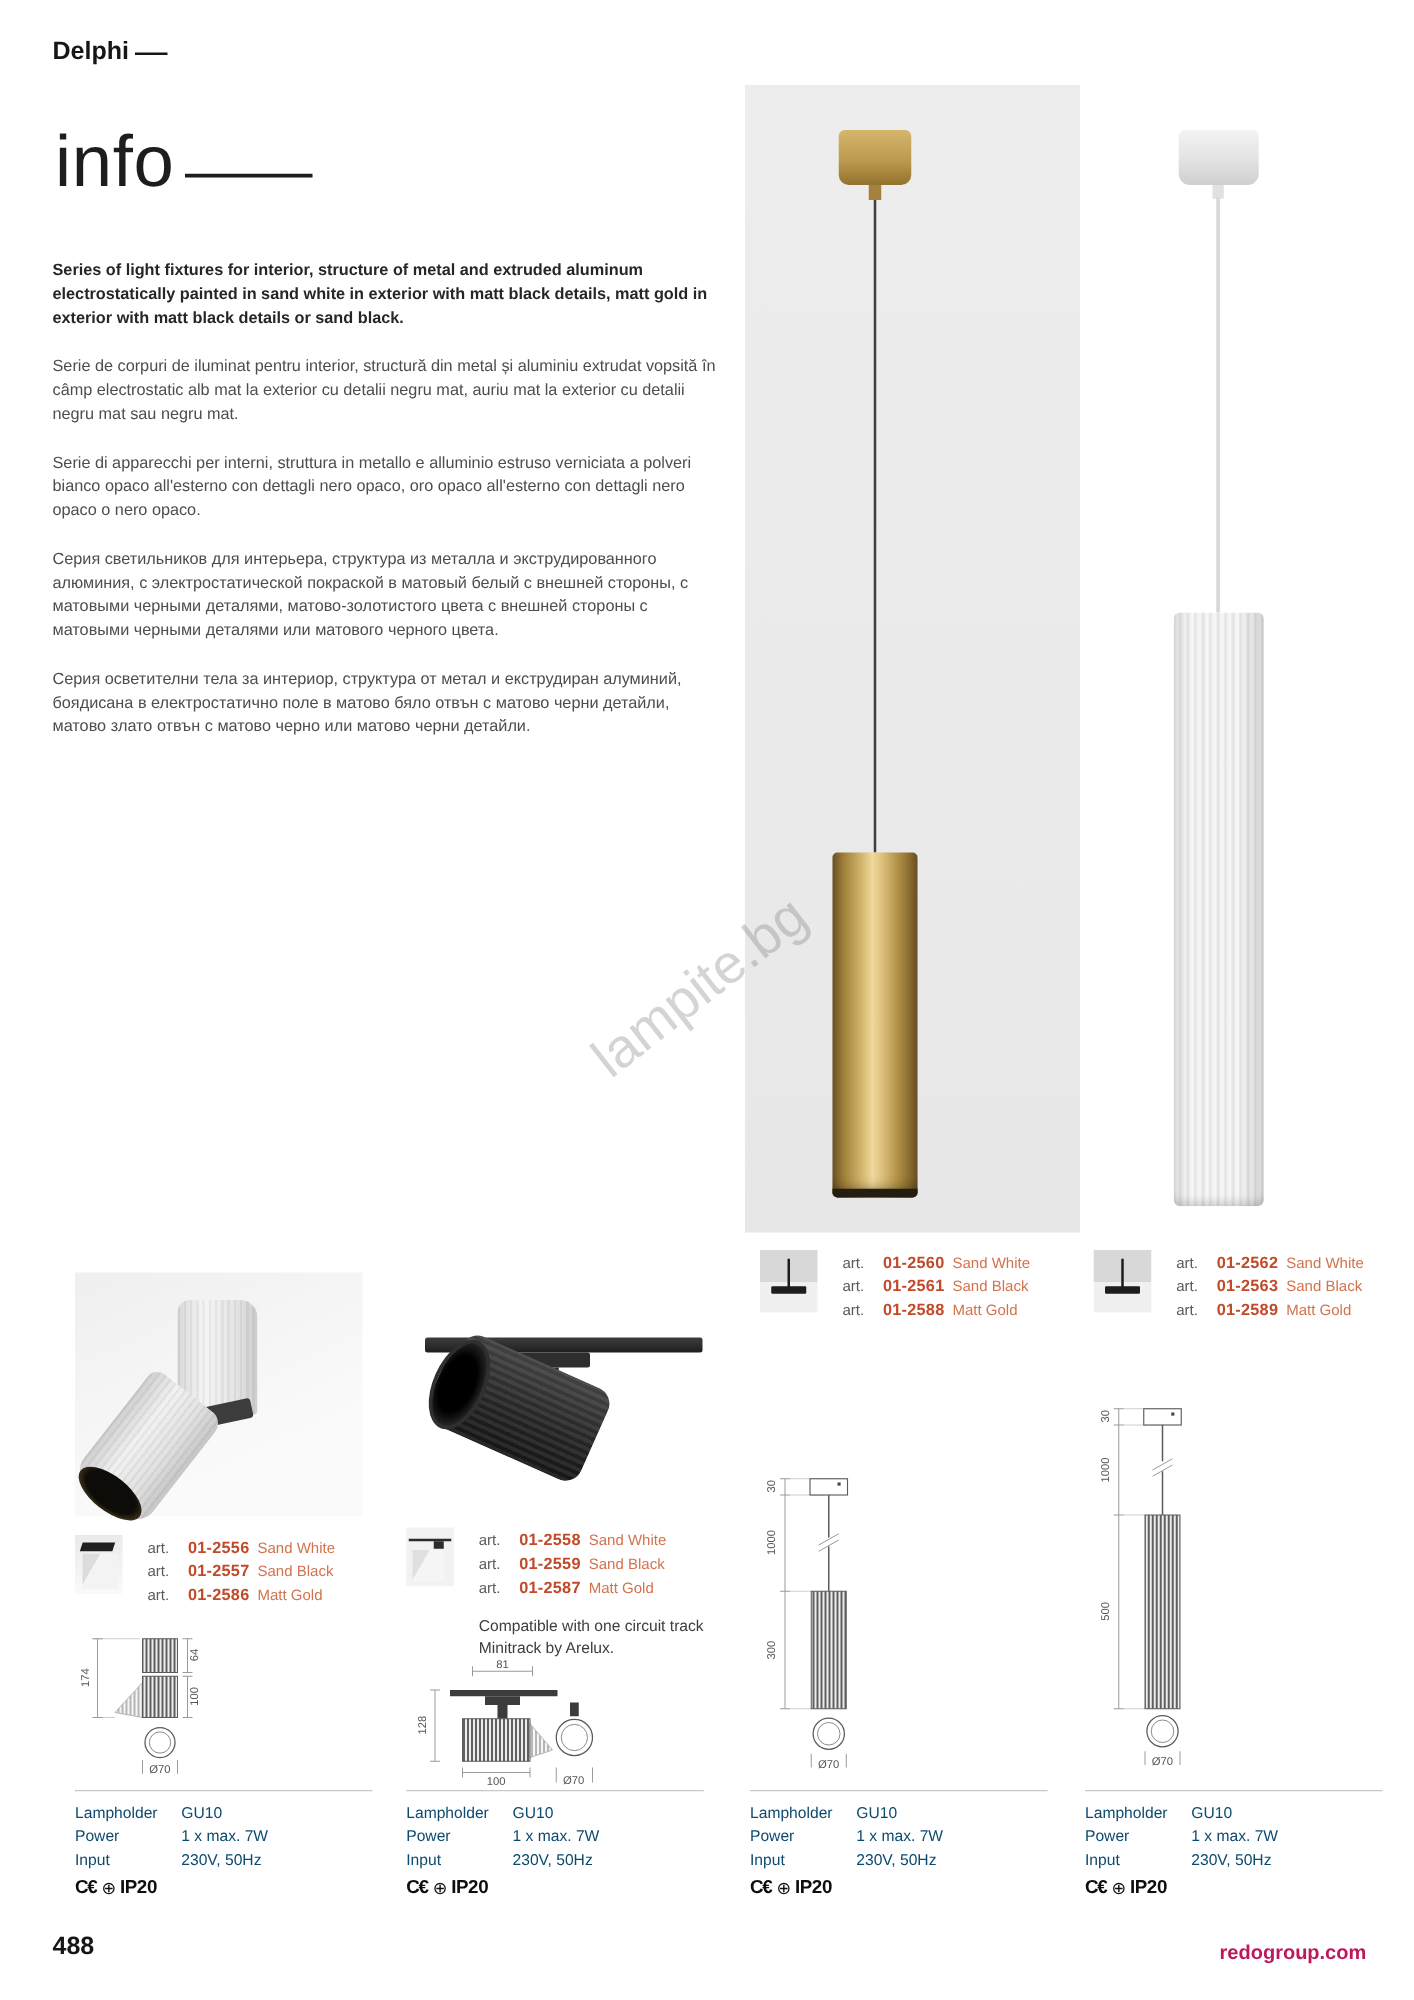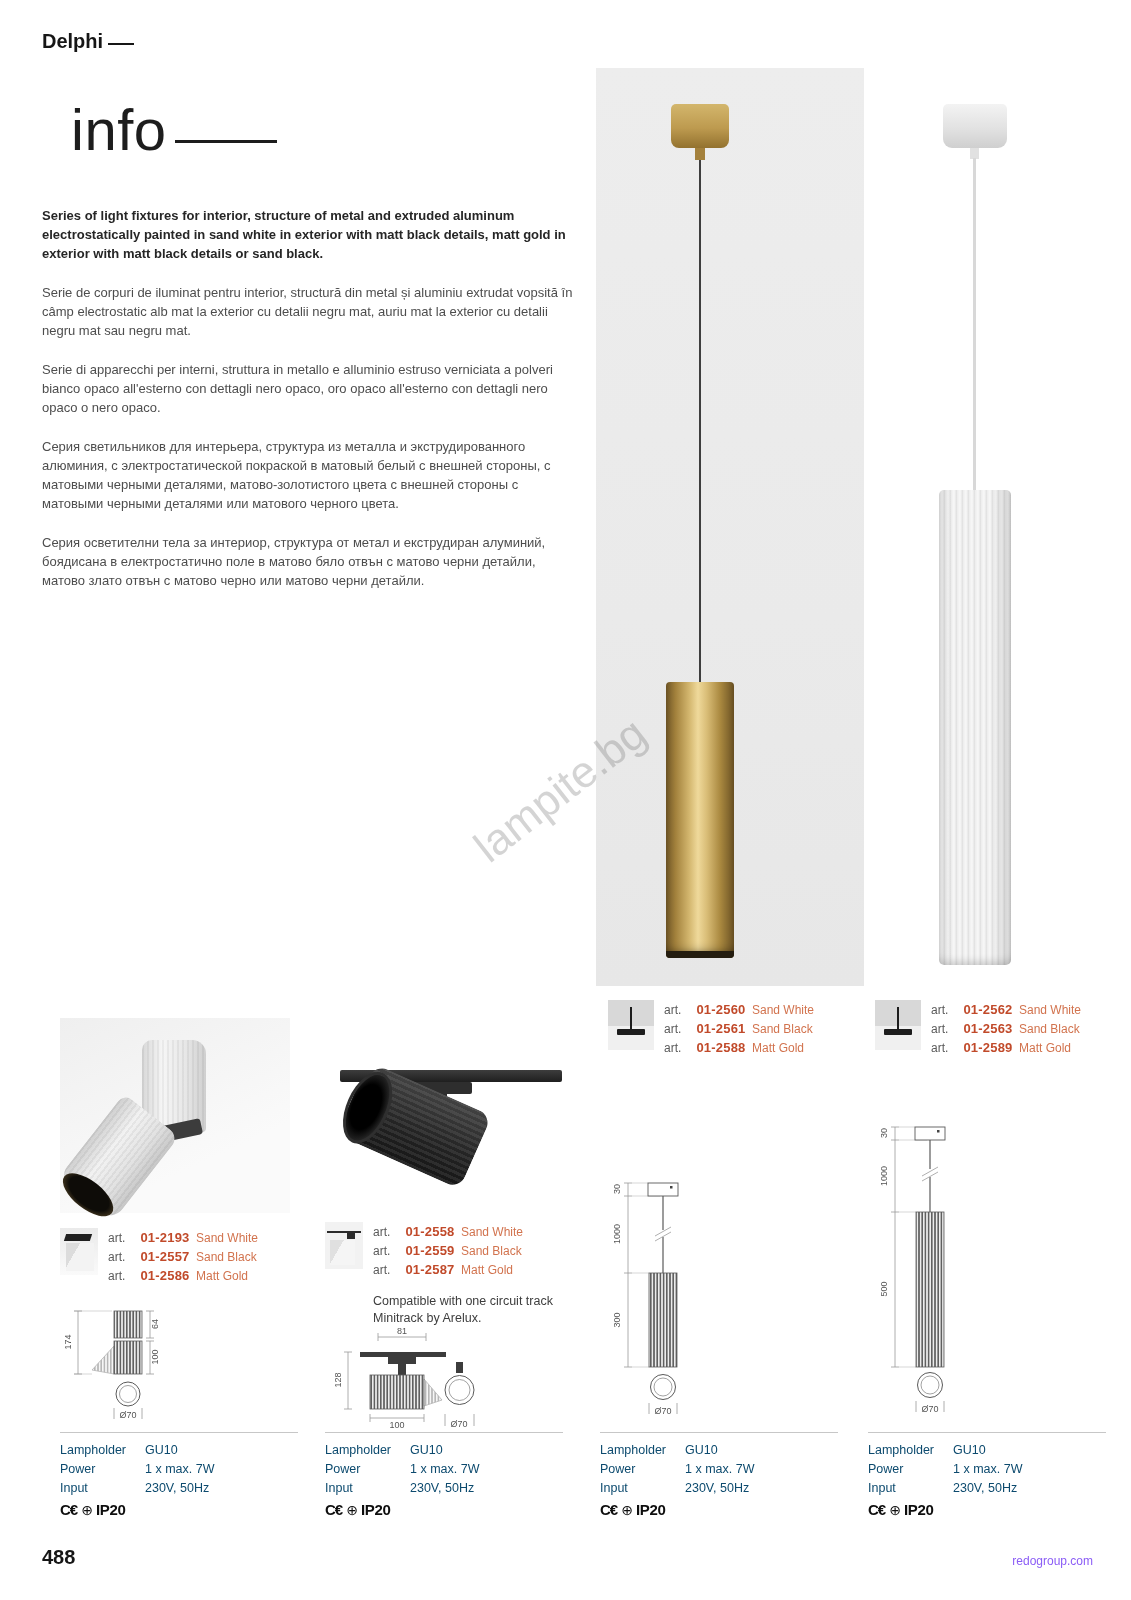"info" .title { margin-left: 27px -> none }
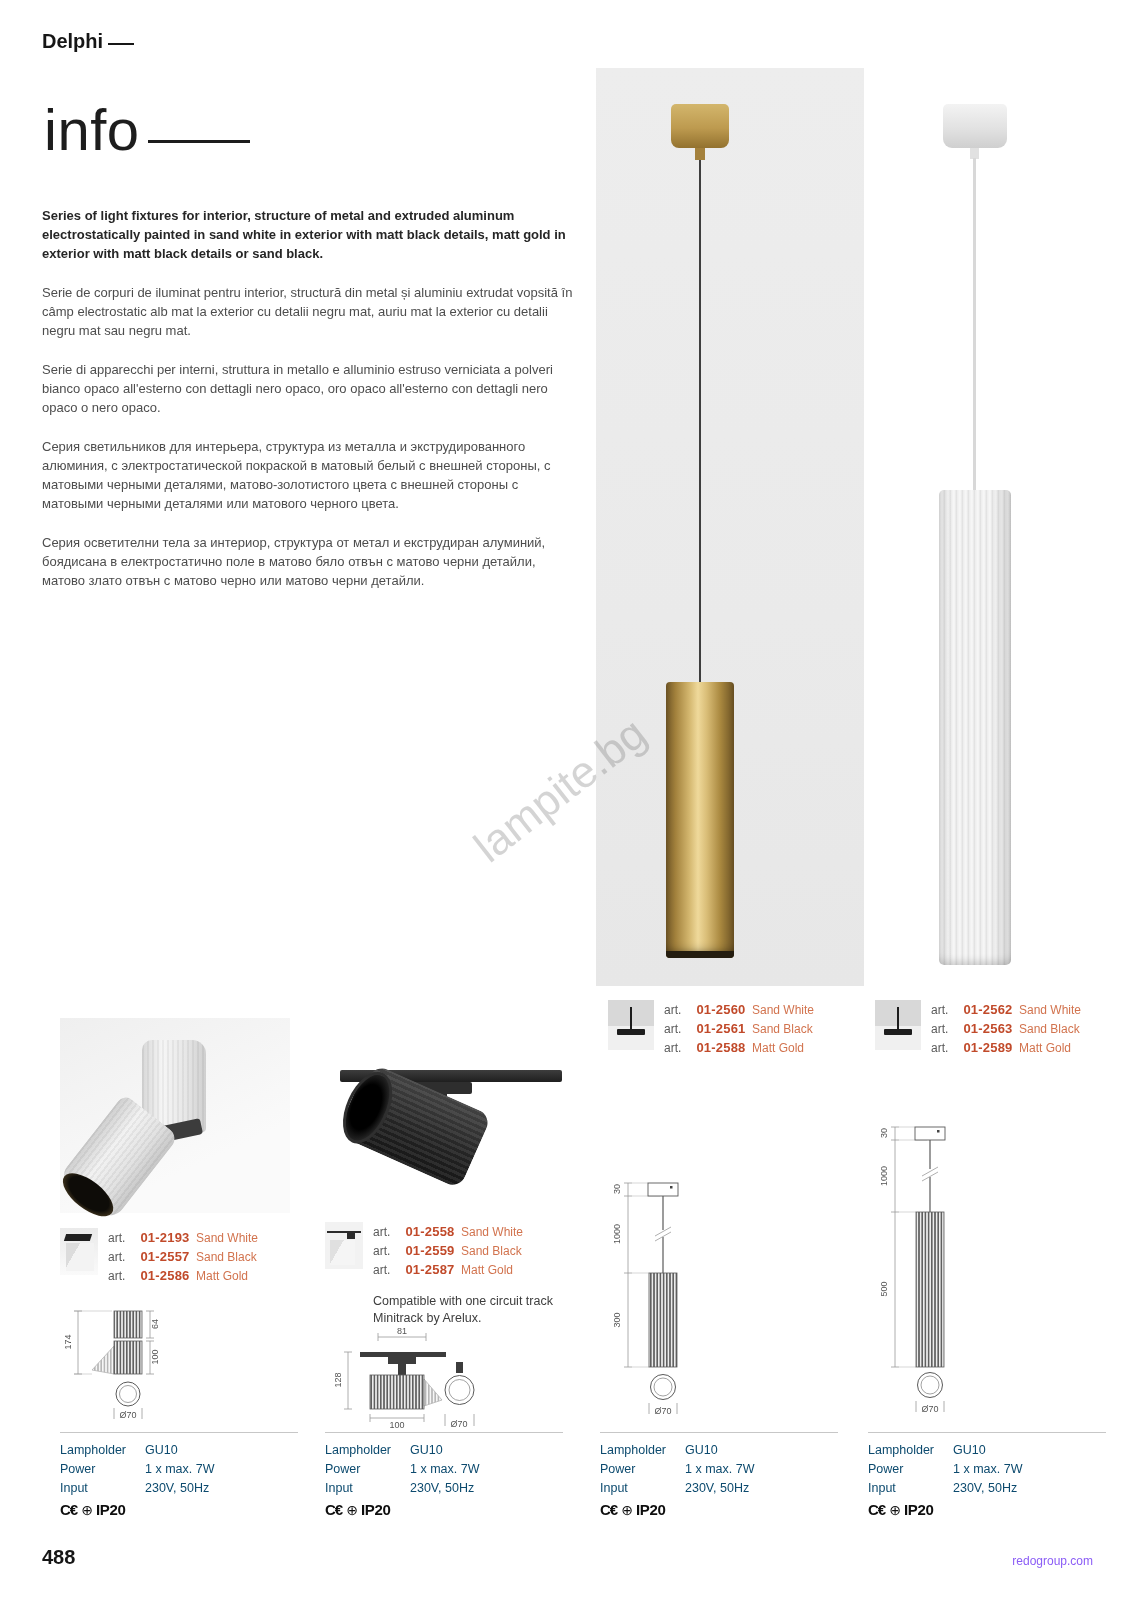"art." .art-list { gap: 10px -> 20px }
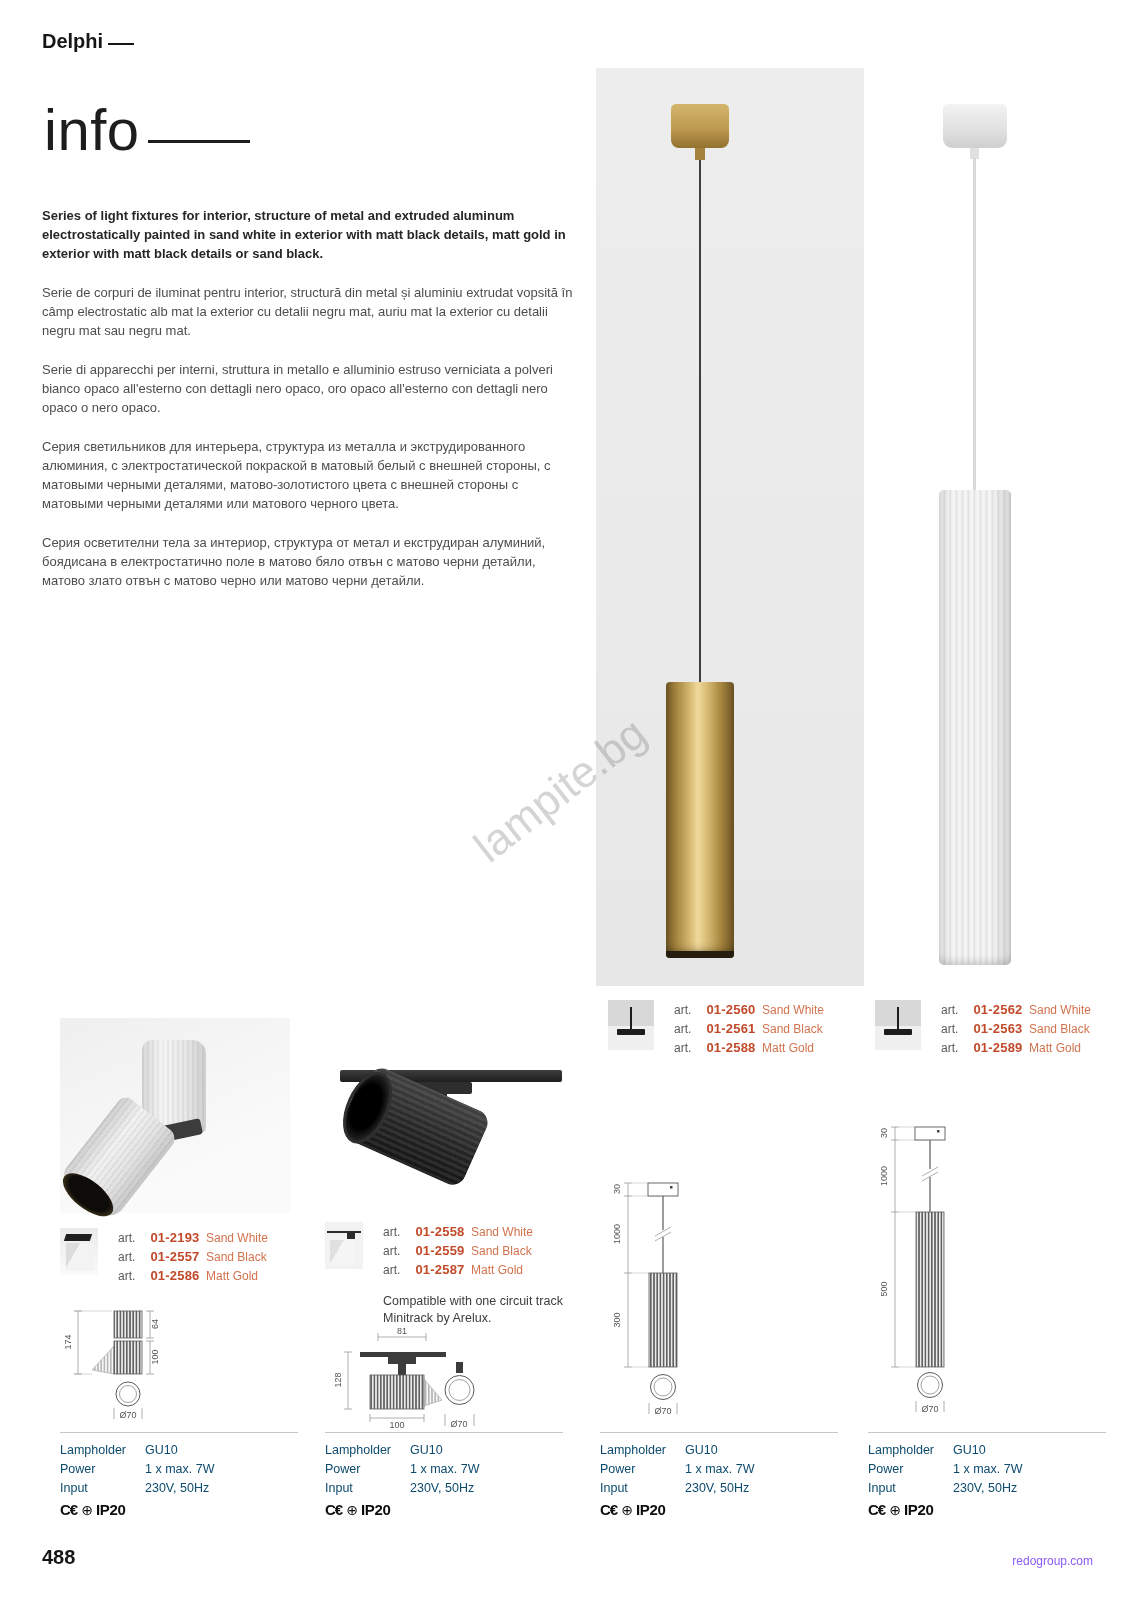"01-2193" span.art-code { text: 01-2193 -> 01-2556 }
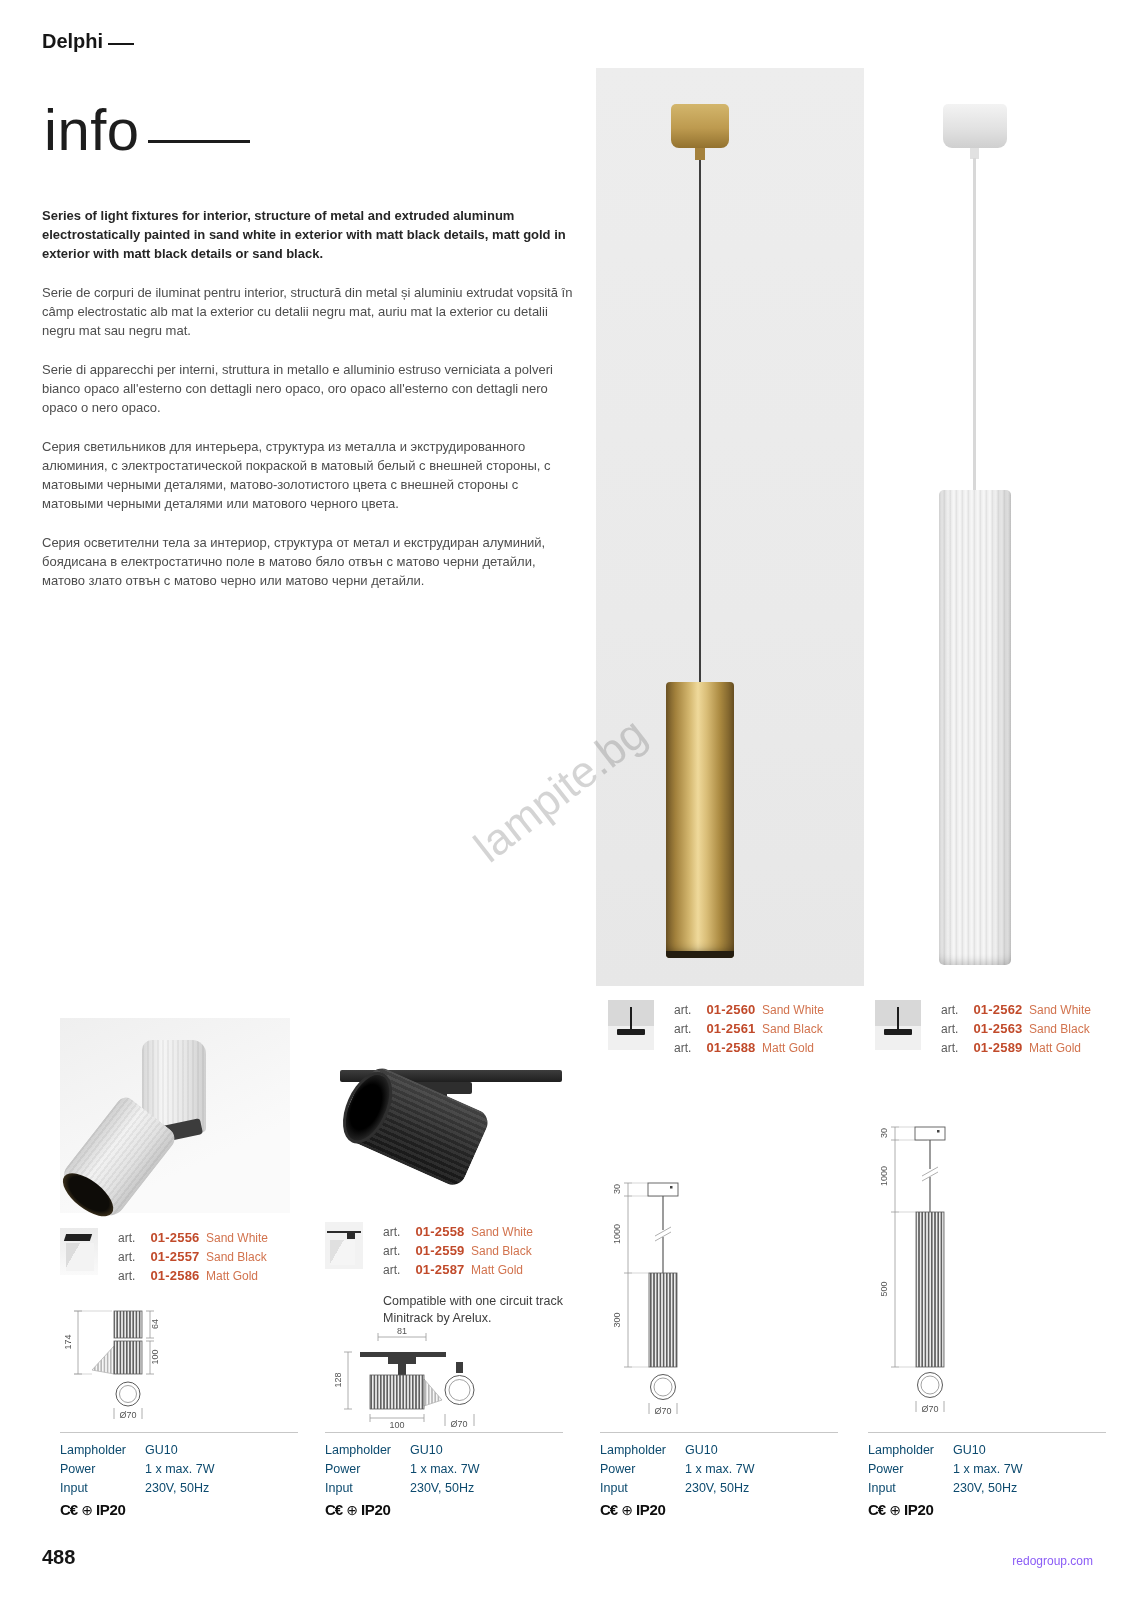"redogroup.com" .website { color: #8b5cf6 -> #be185d; font-size: 12px -> 16px; font-weight: none -> bold }
